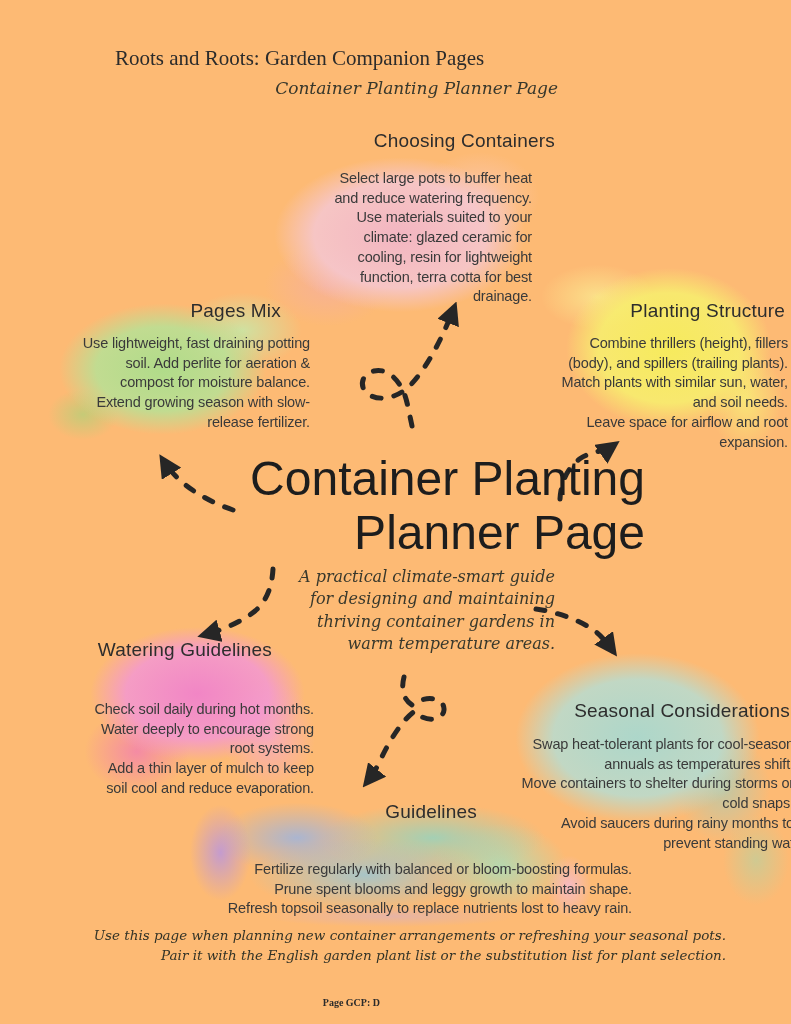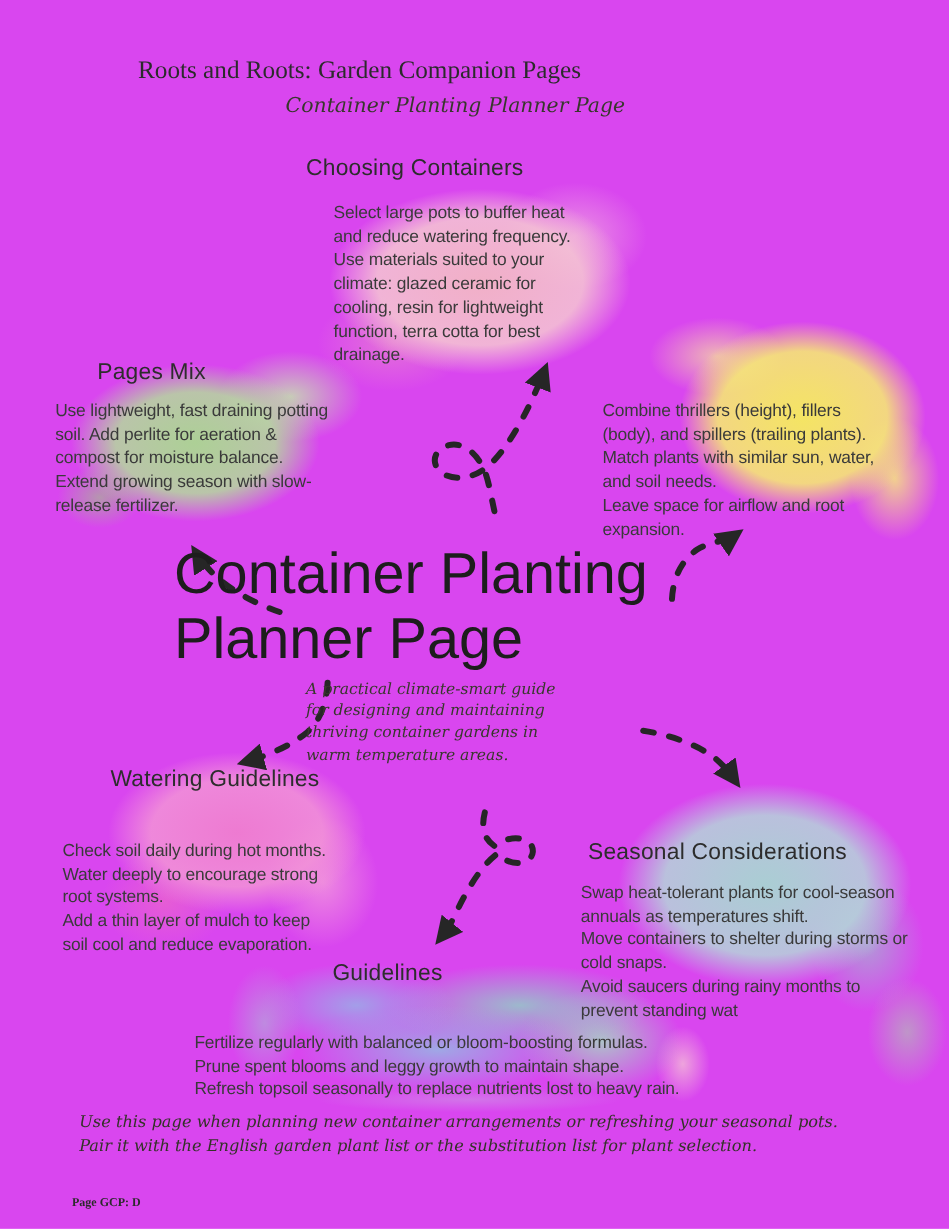"Roots and Roots: Garden Companion" #page { background: #d946ef -> #fdba74 }
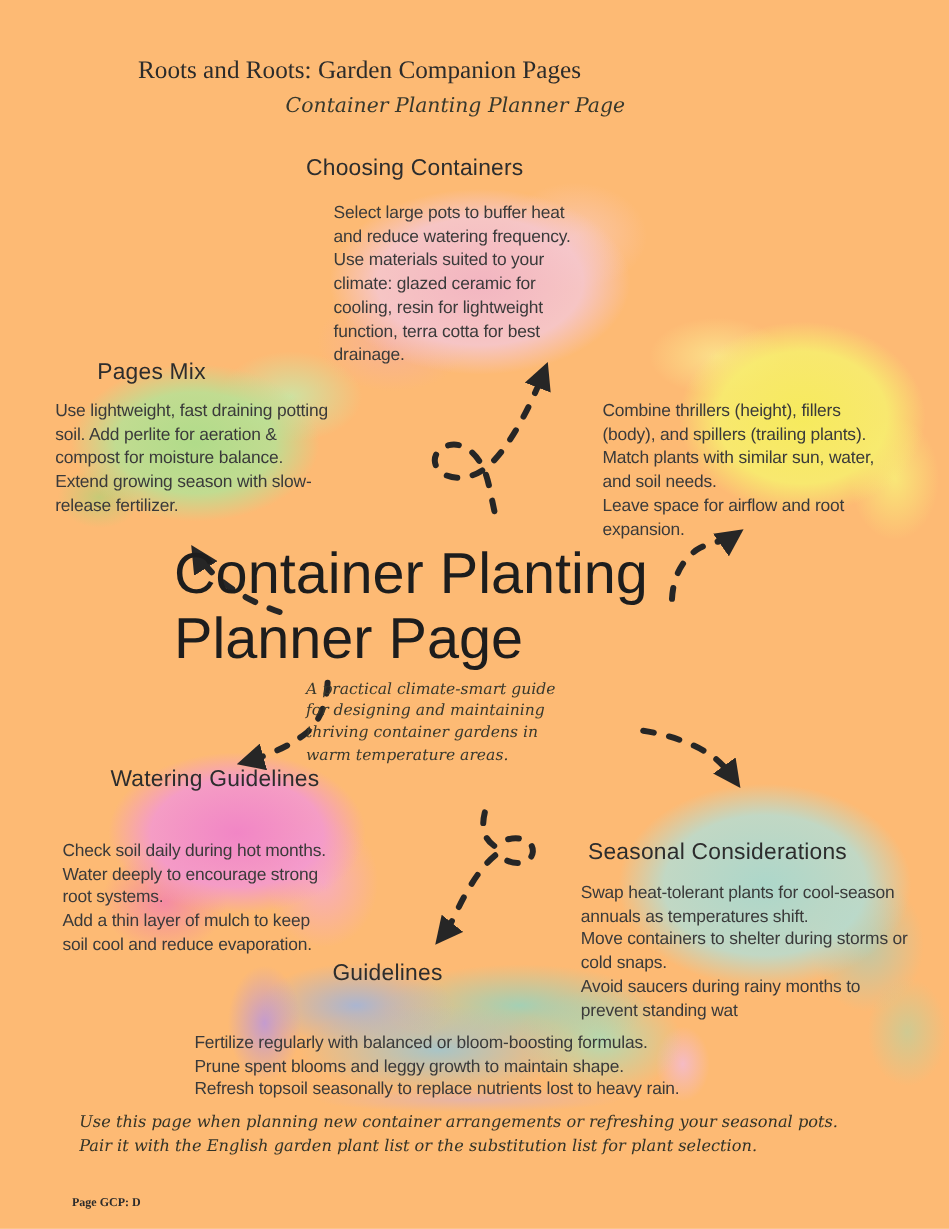"Container Planting Planner Page" .center { text-align: left -> right }
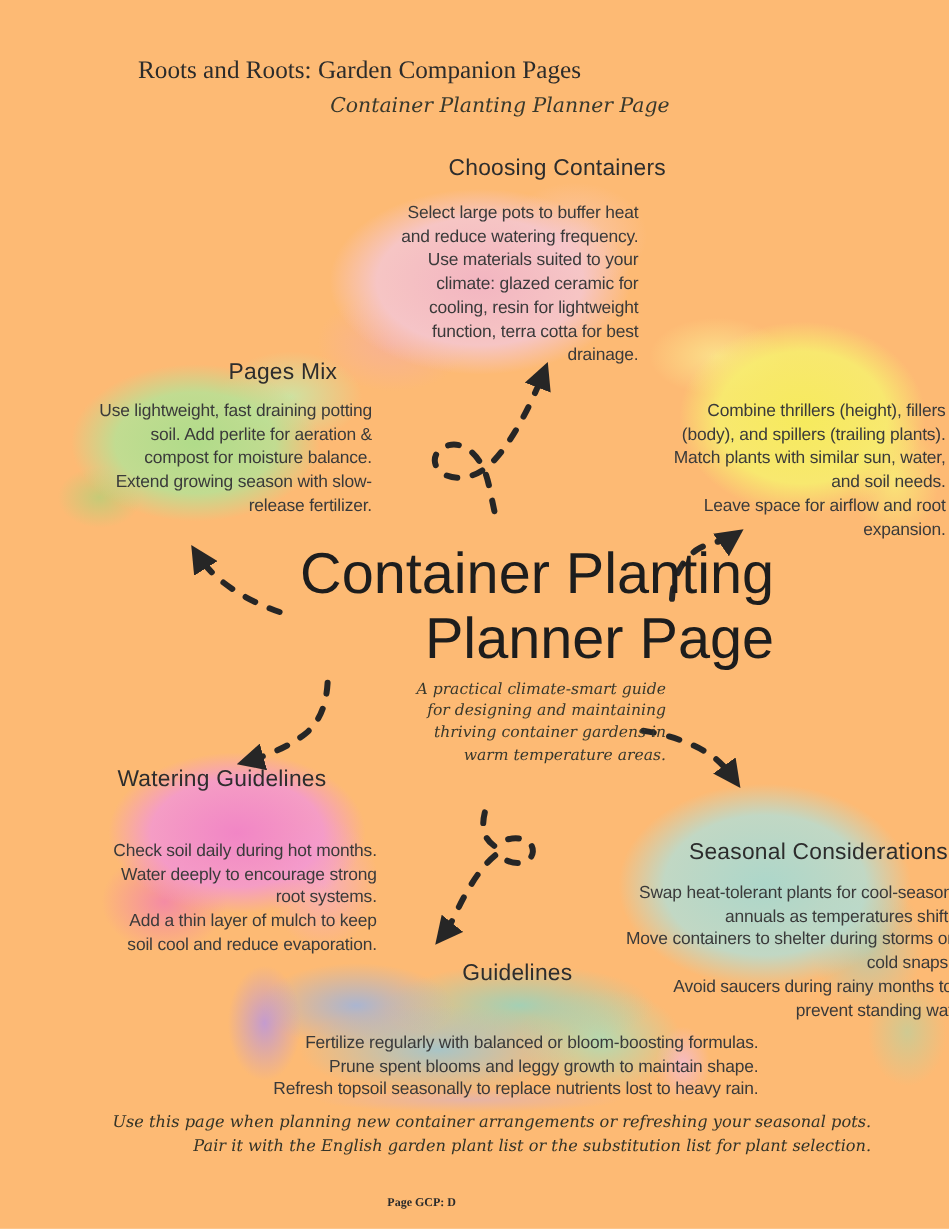"Planting Structure" div.txt { html: none -> <div>Planting Structure</div> }
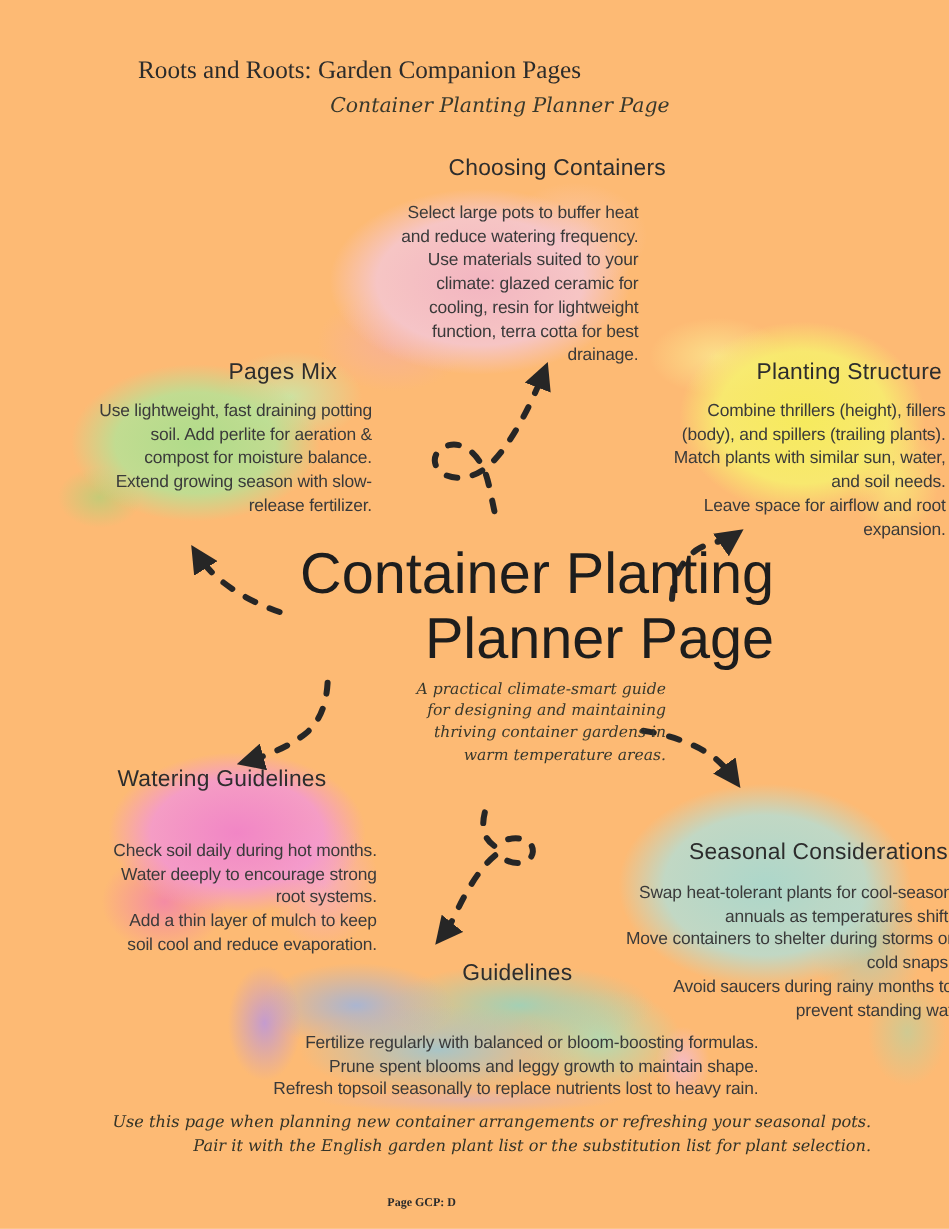"A practical climate-smart guide" #description { font-size: 13px -> 16px }
